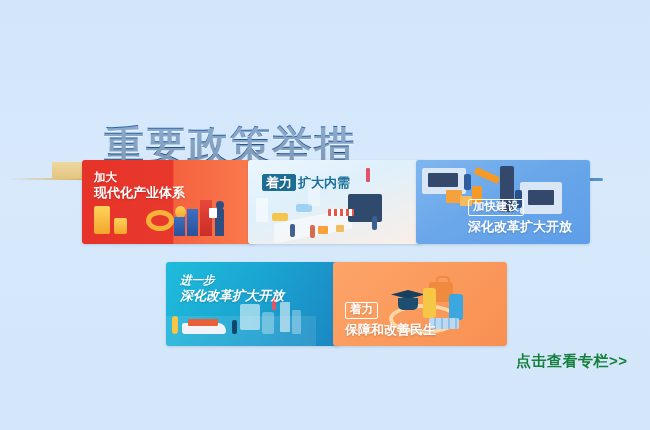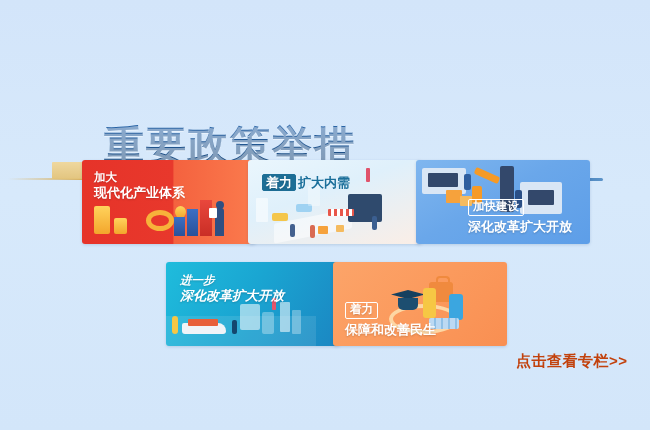"点击查看专栏>>" .cta { color: #c2410c -> #15803d }
